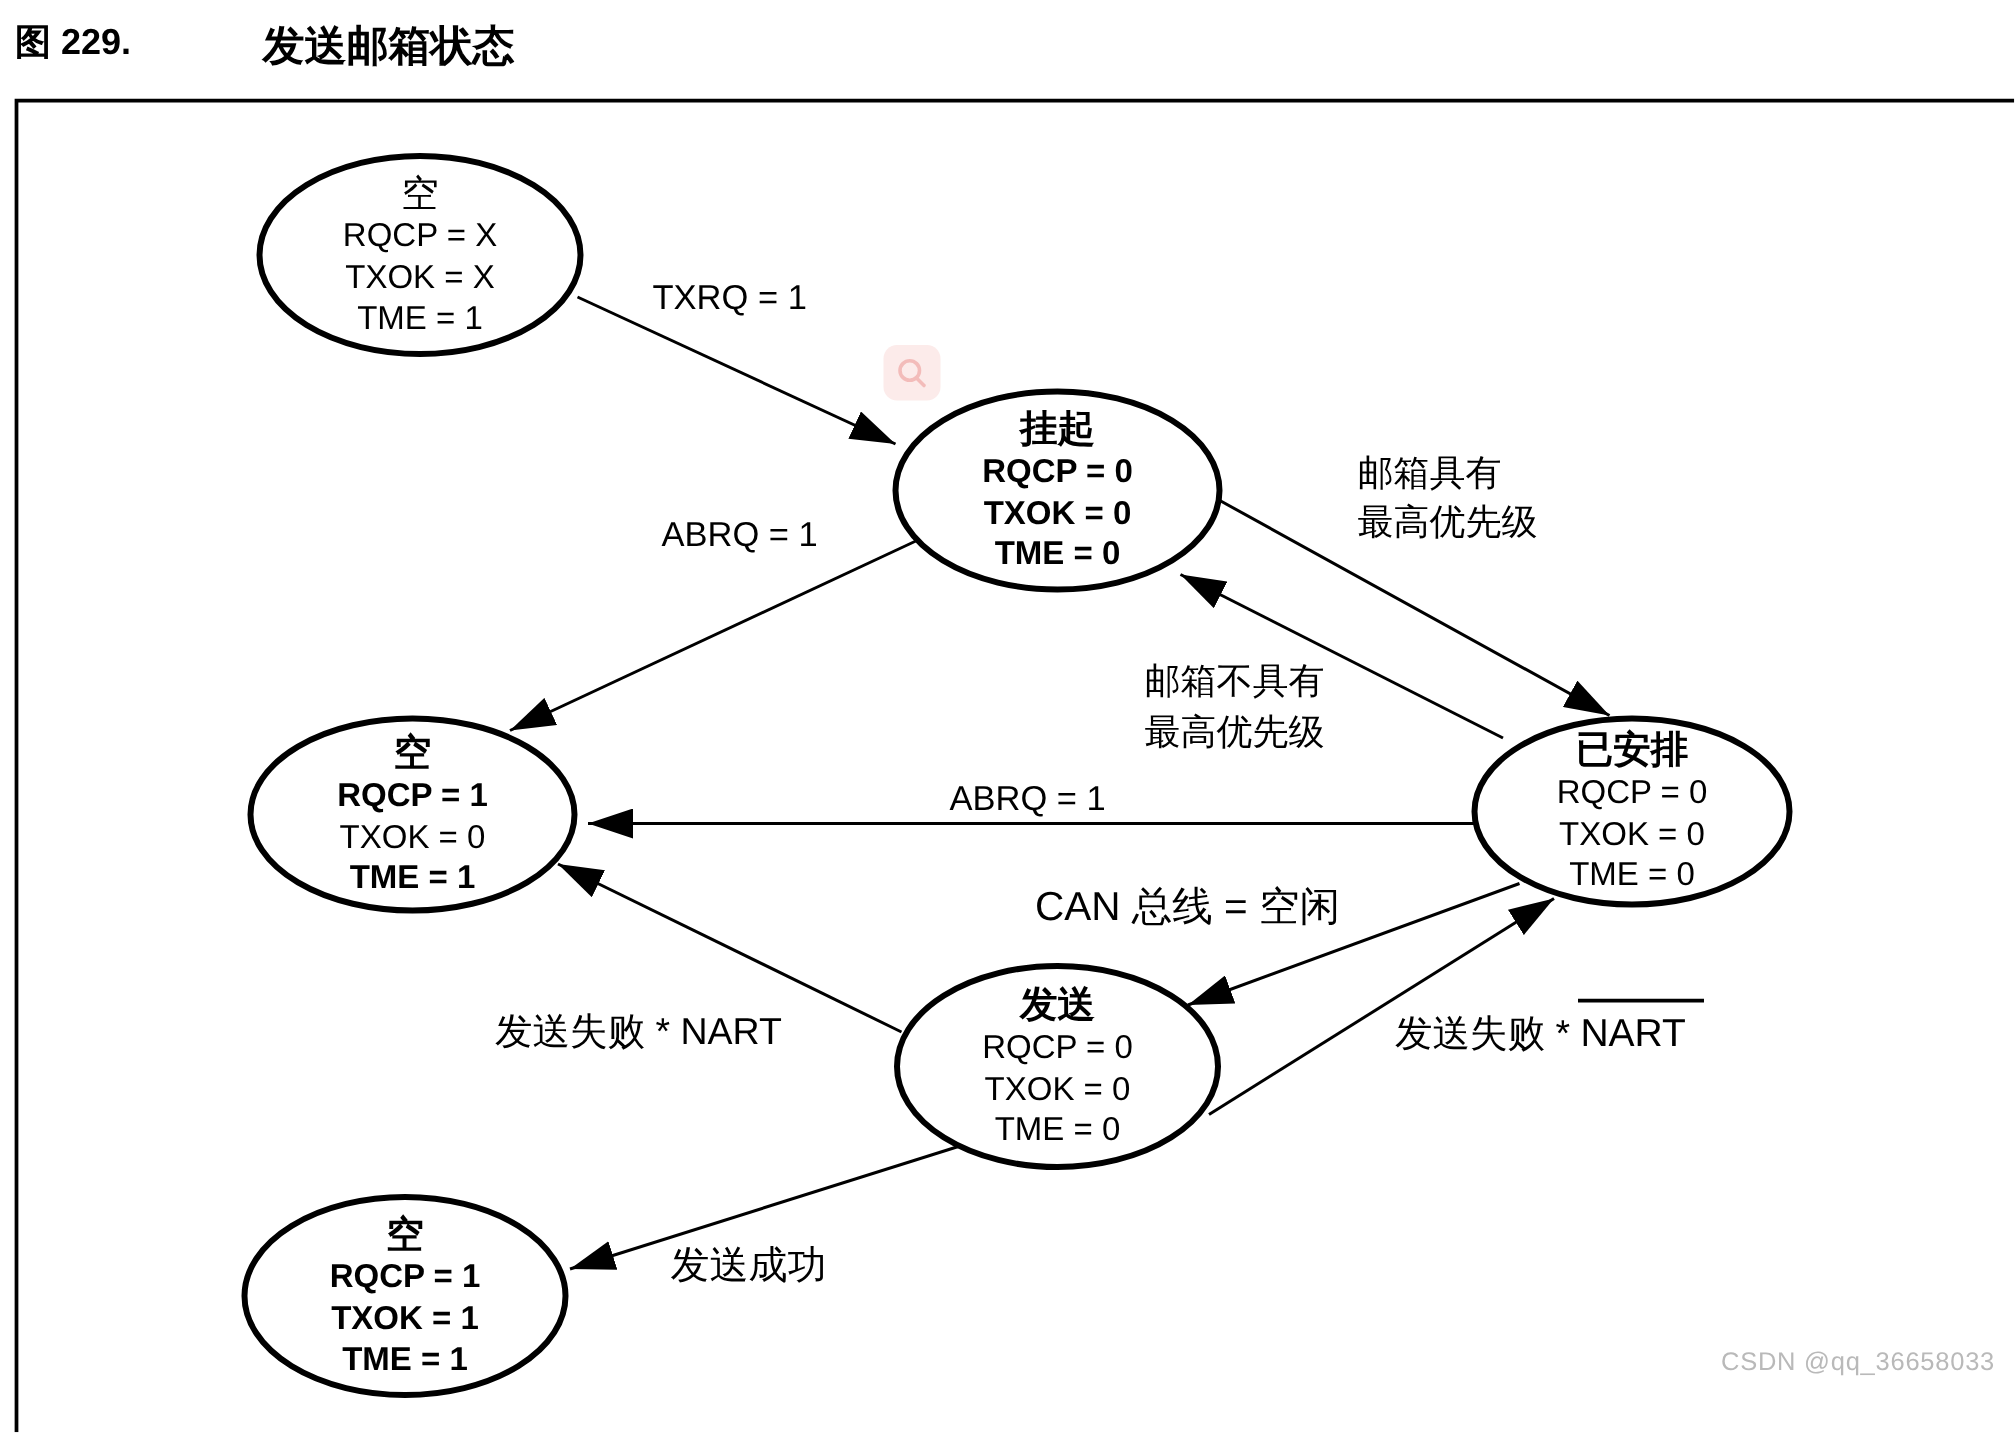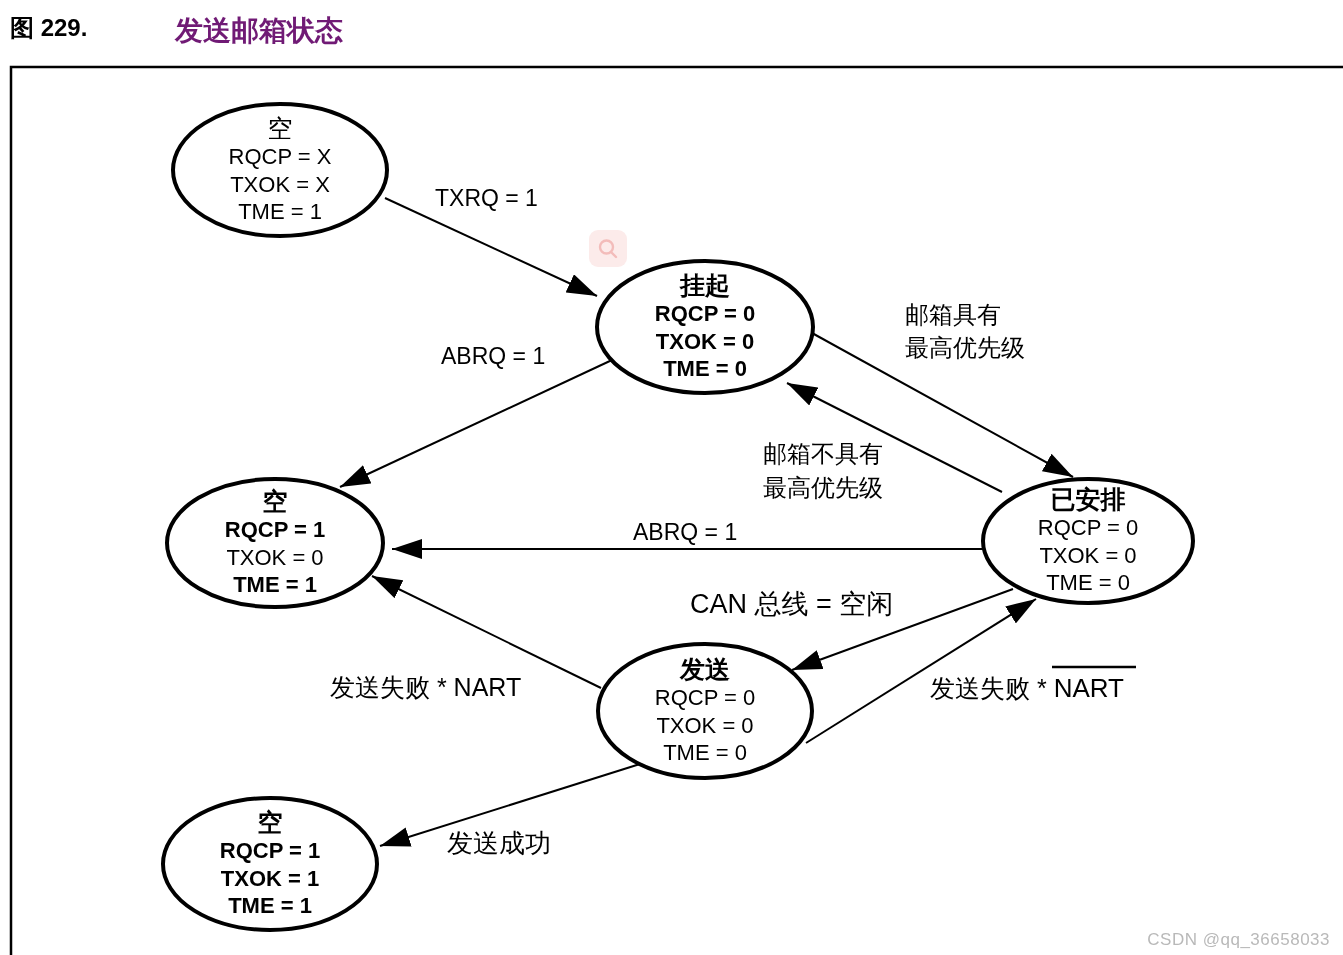"发送邮箱状态" .fig-name { color: #701a75 -> #000000 }
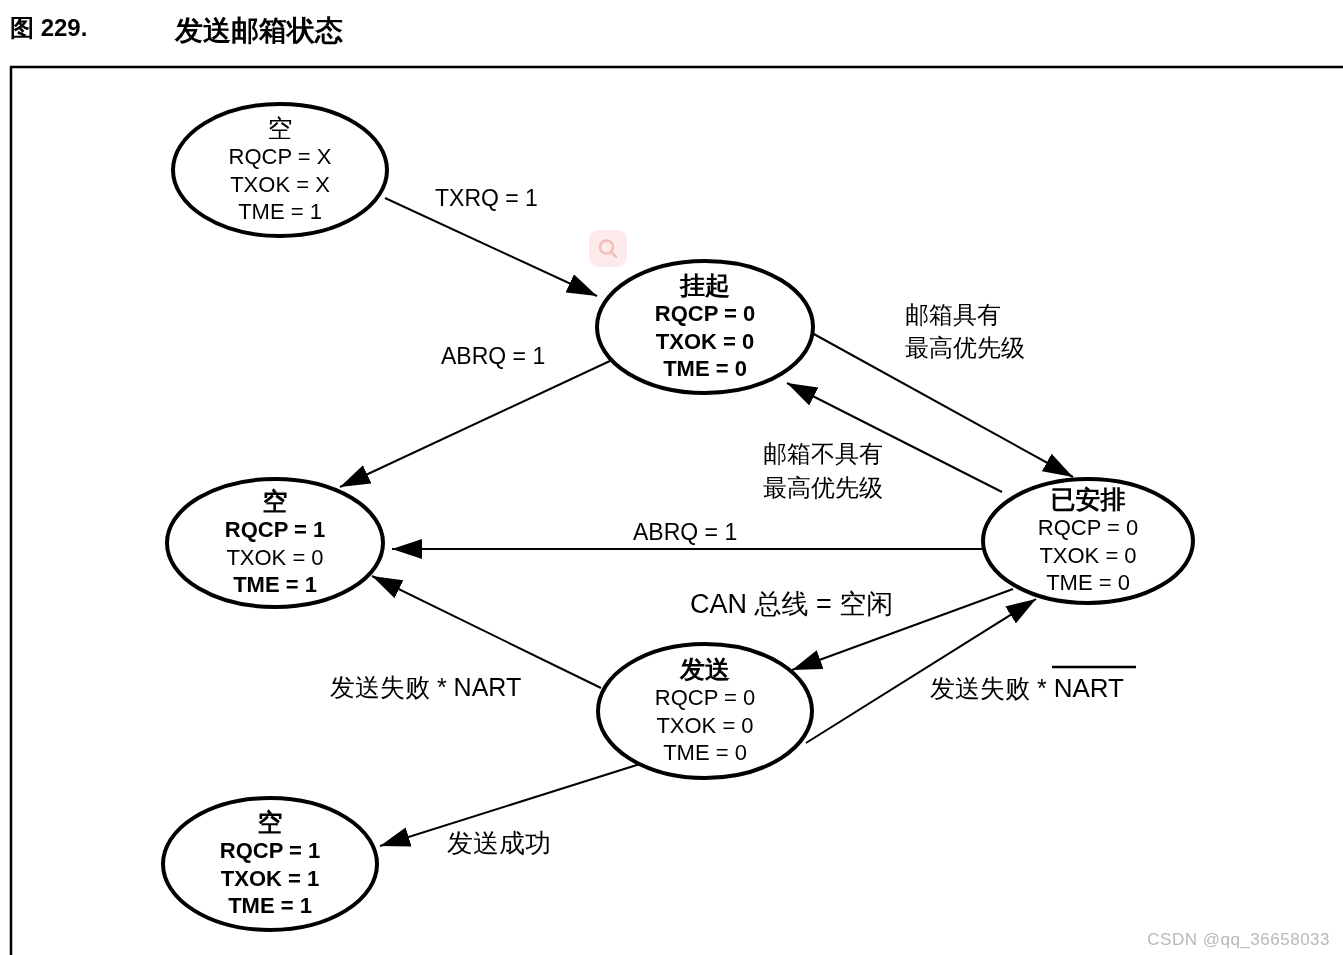"CSDN @qq_36658033" .watermark { top: 930px -> 898px }
